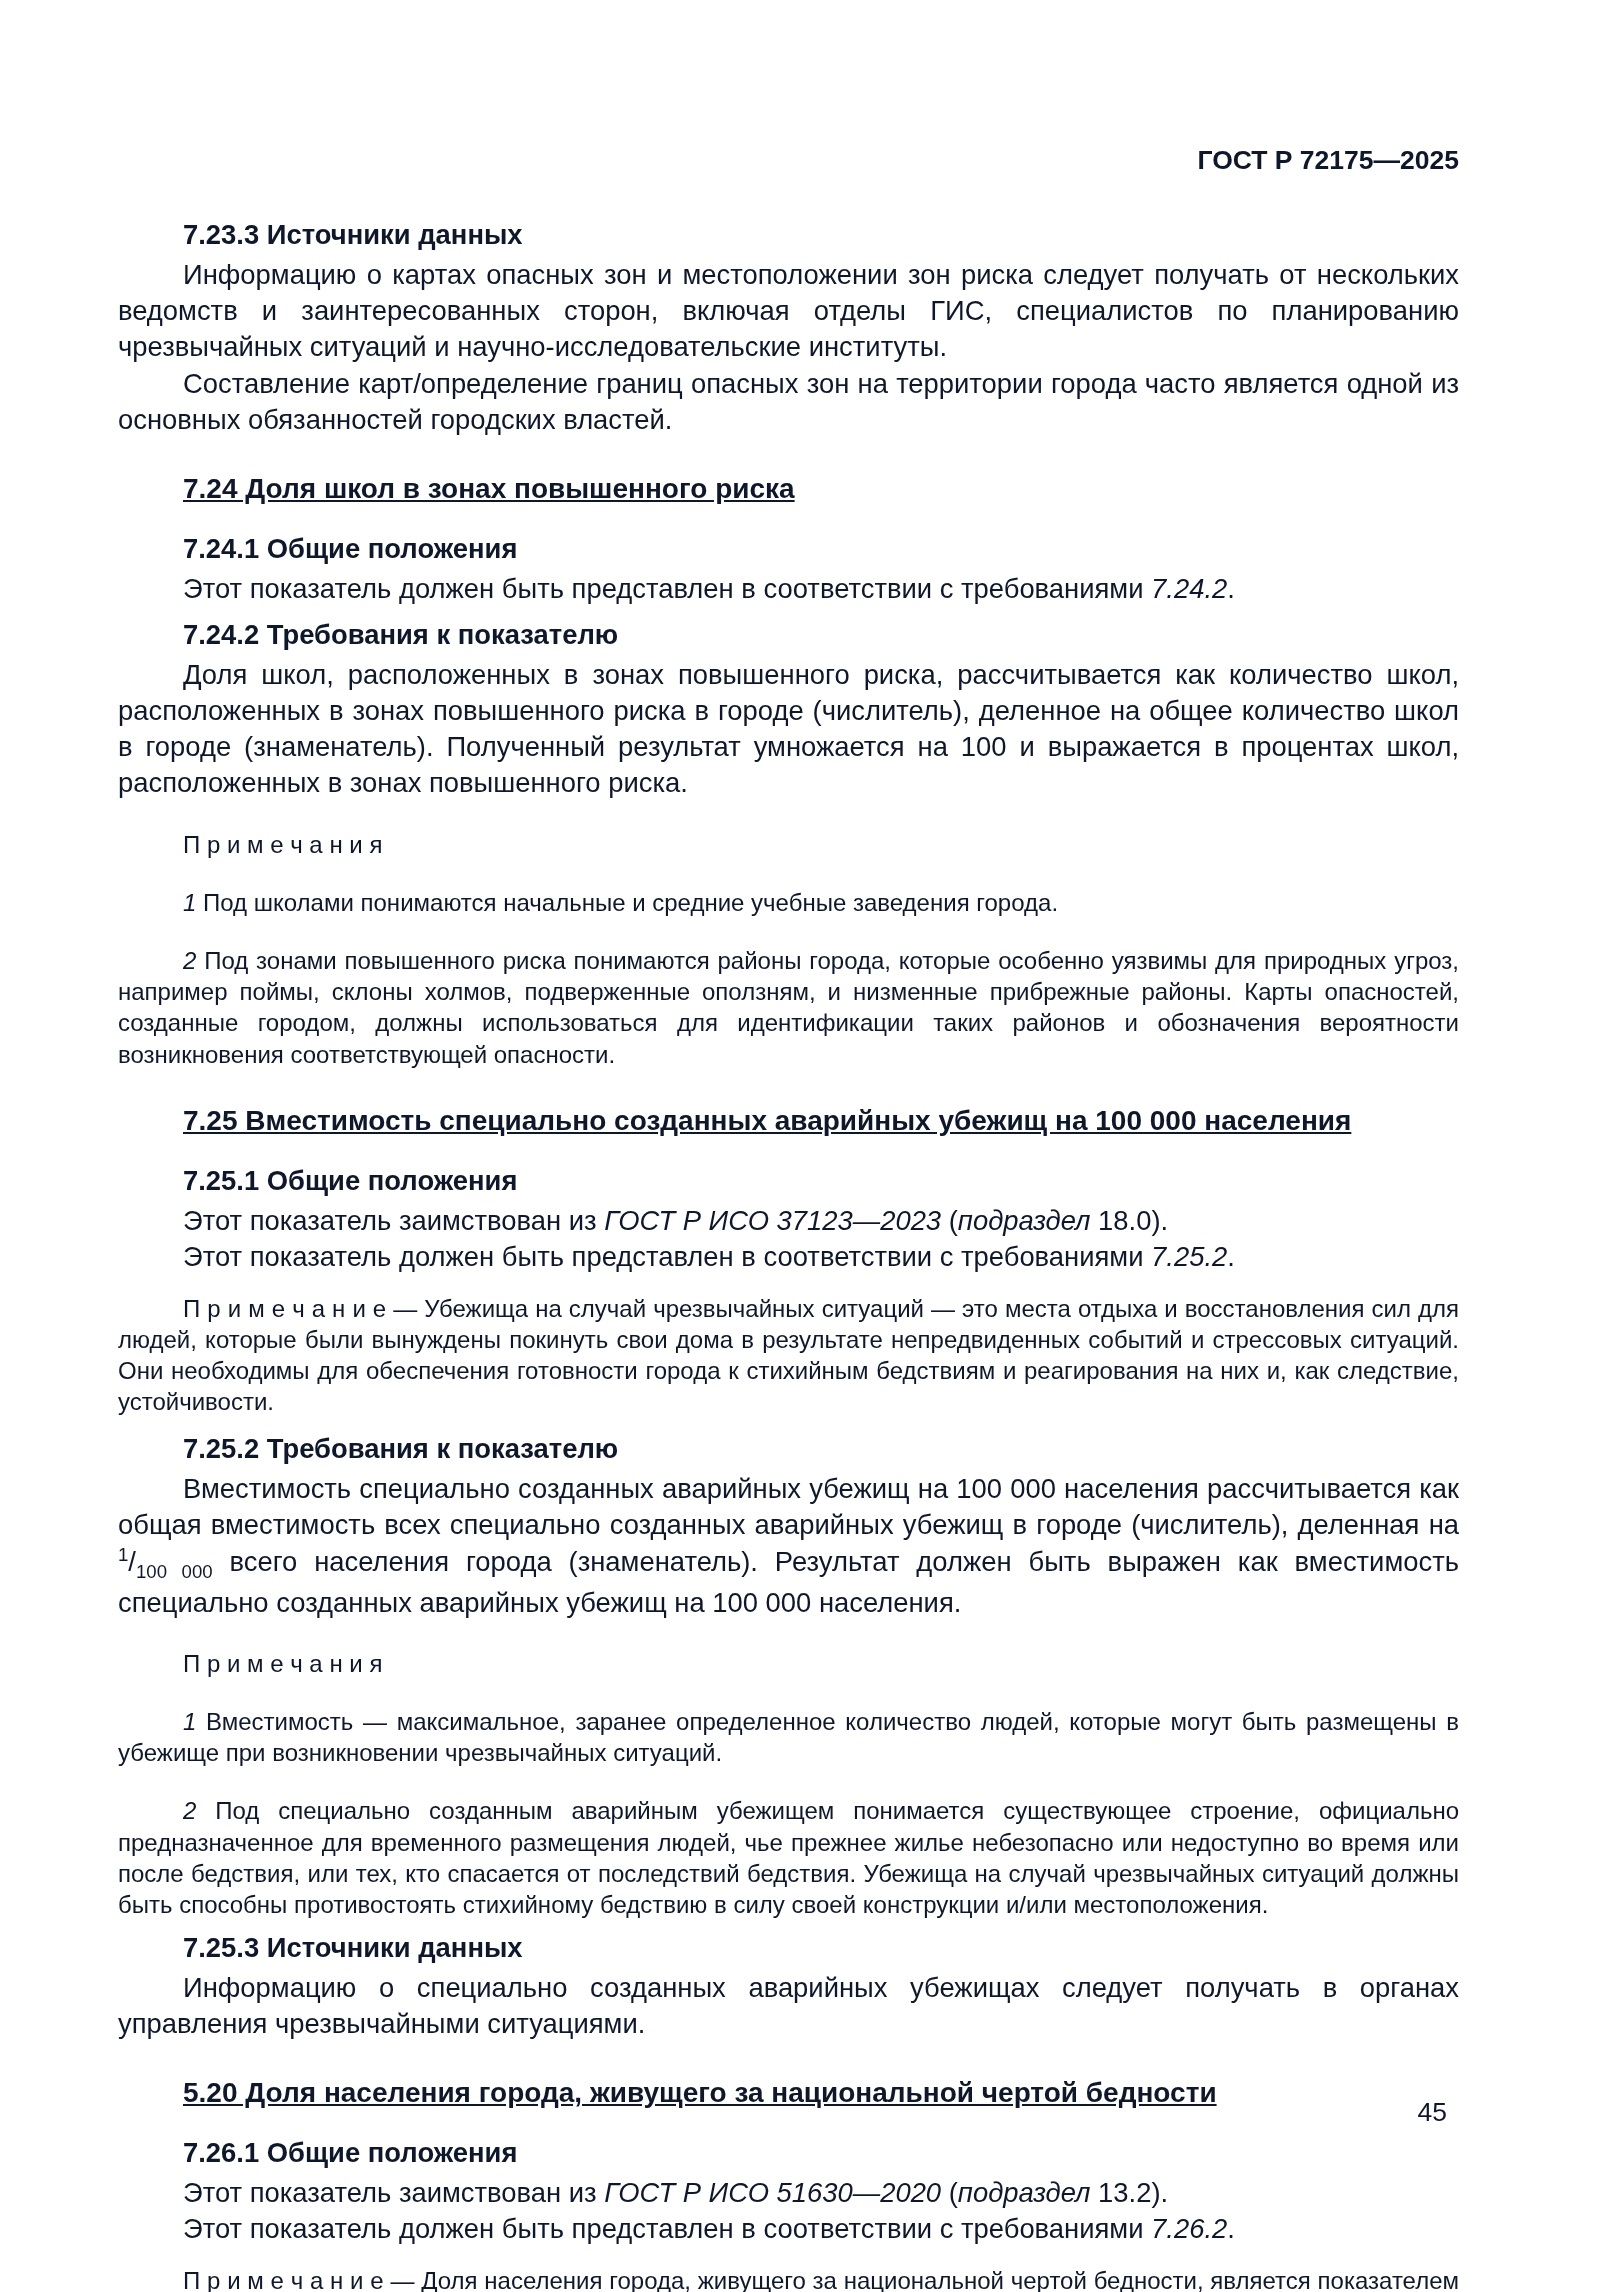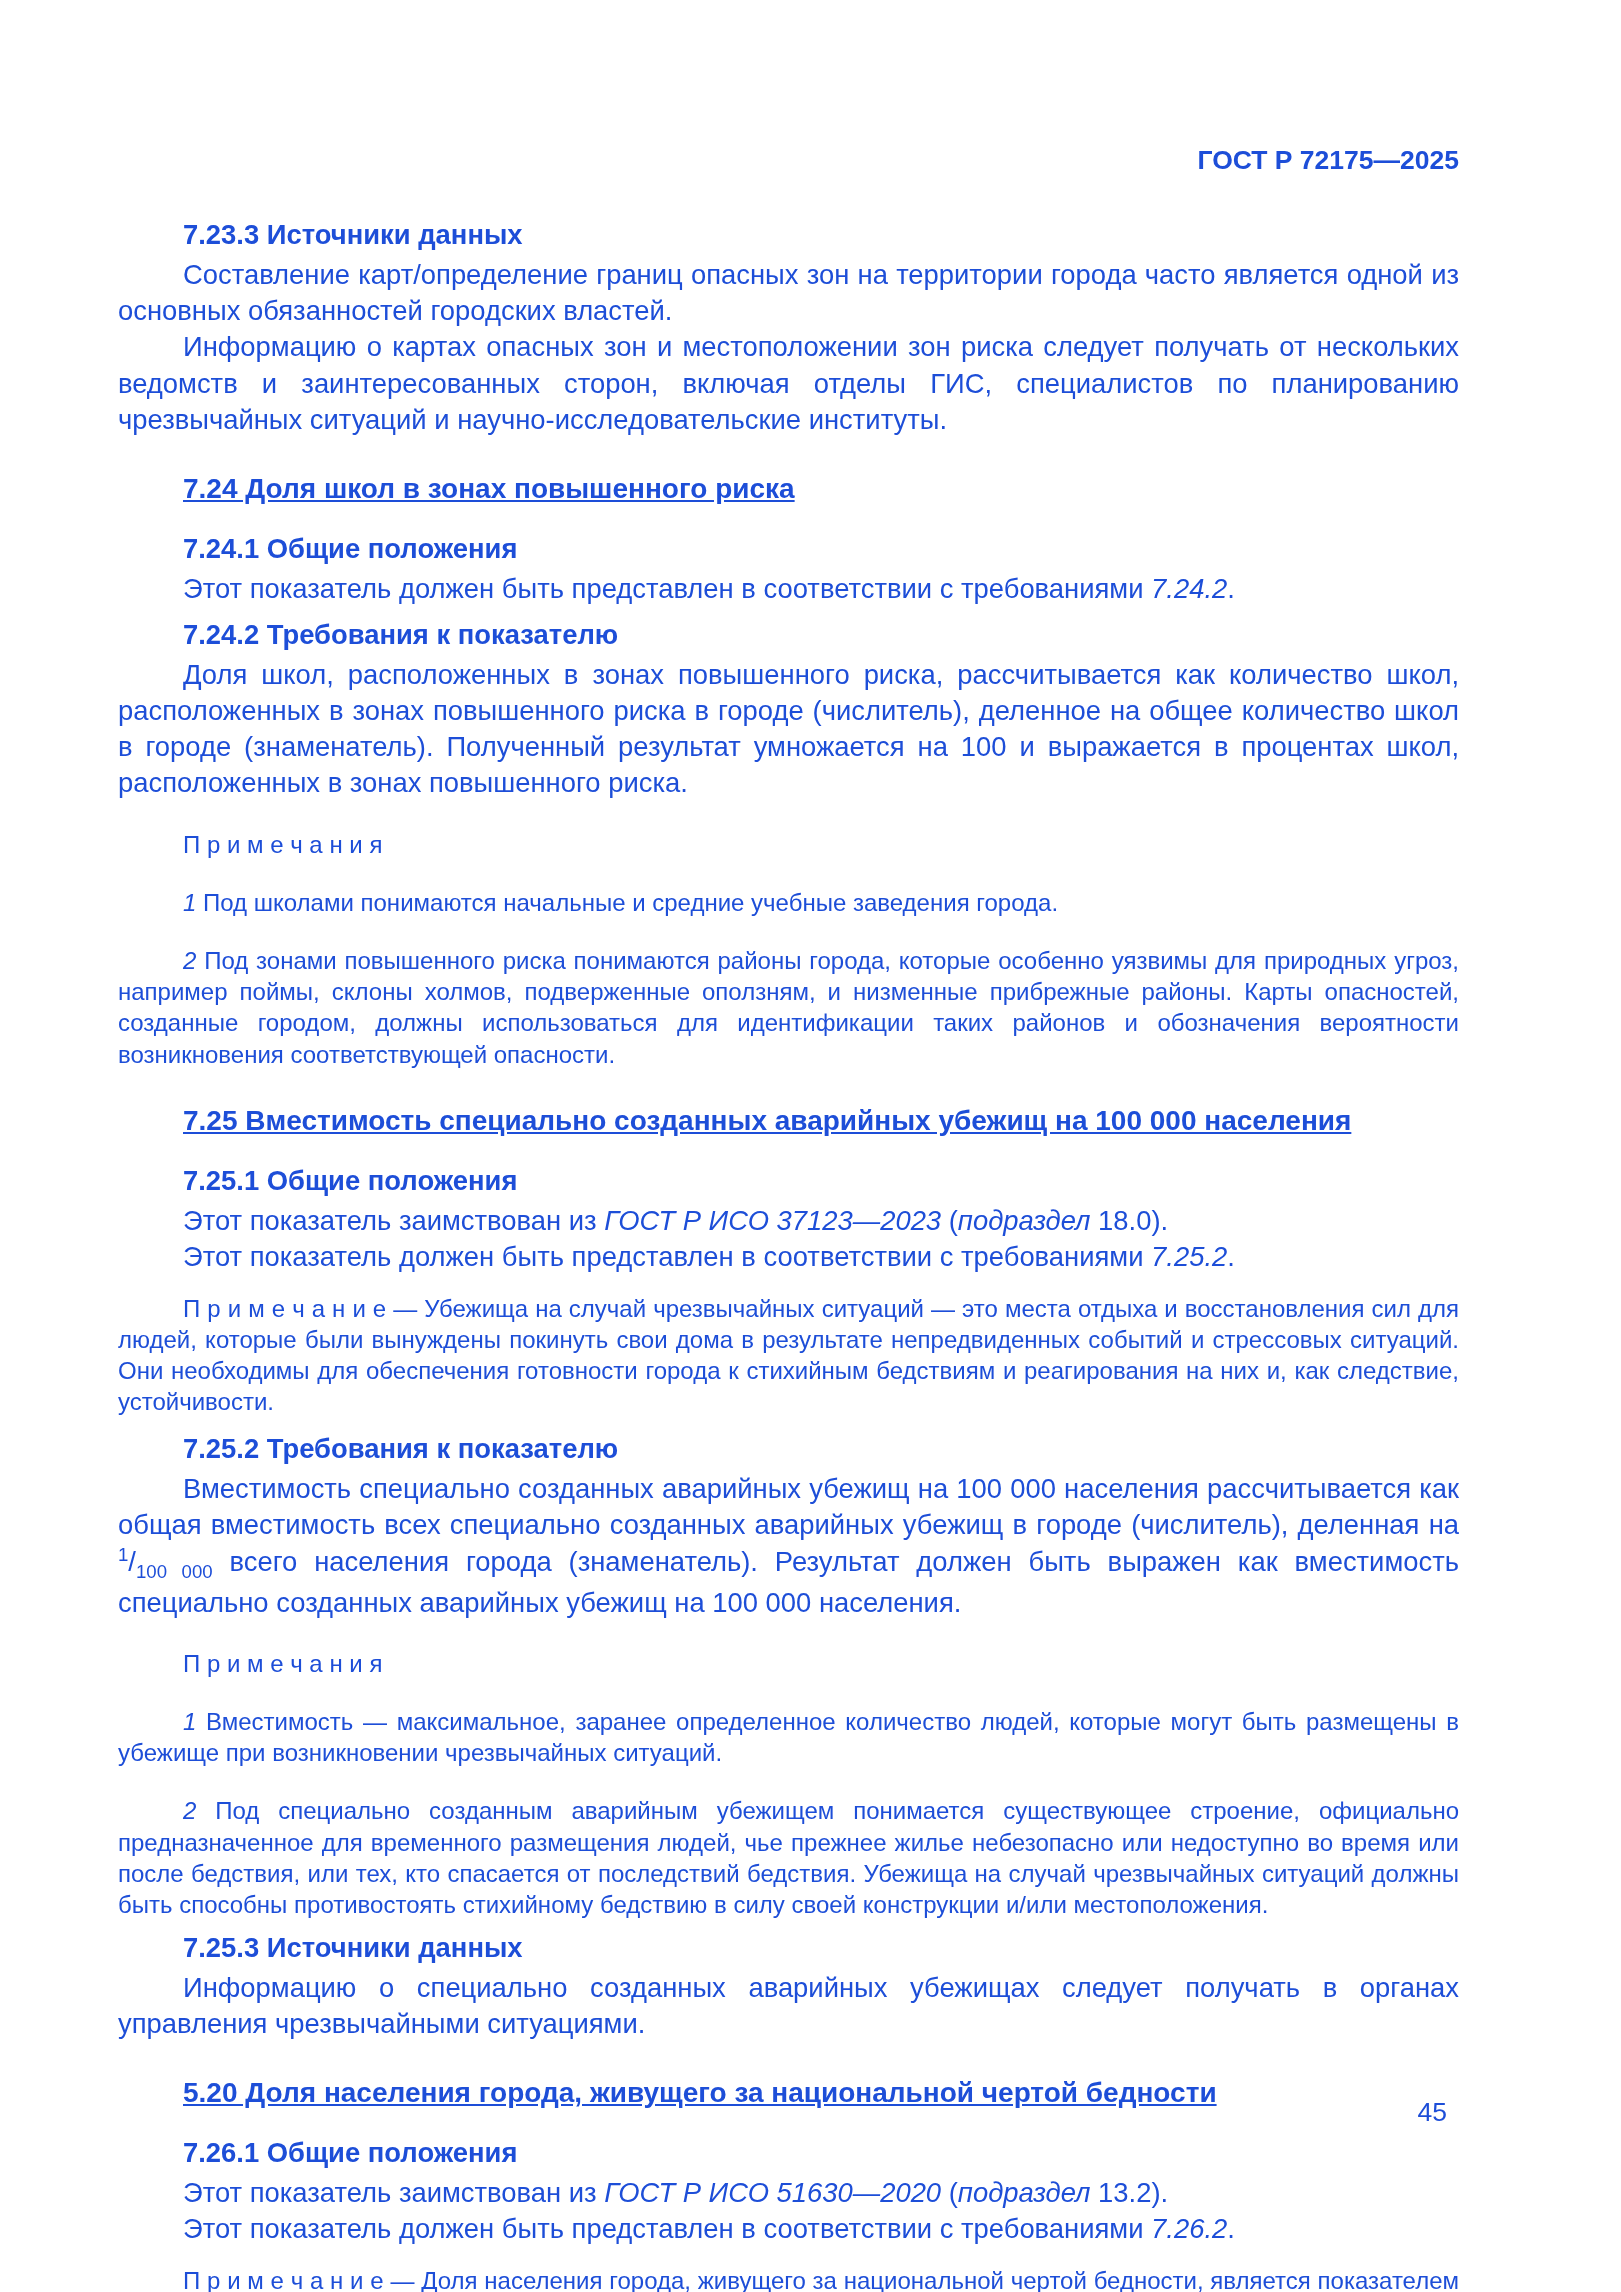"ГОСТ Р 72175—2025" .page { color: #1d4ed8 -> #0f172a }
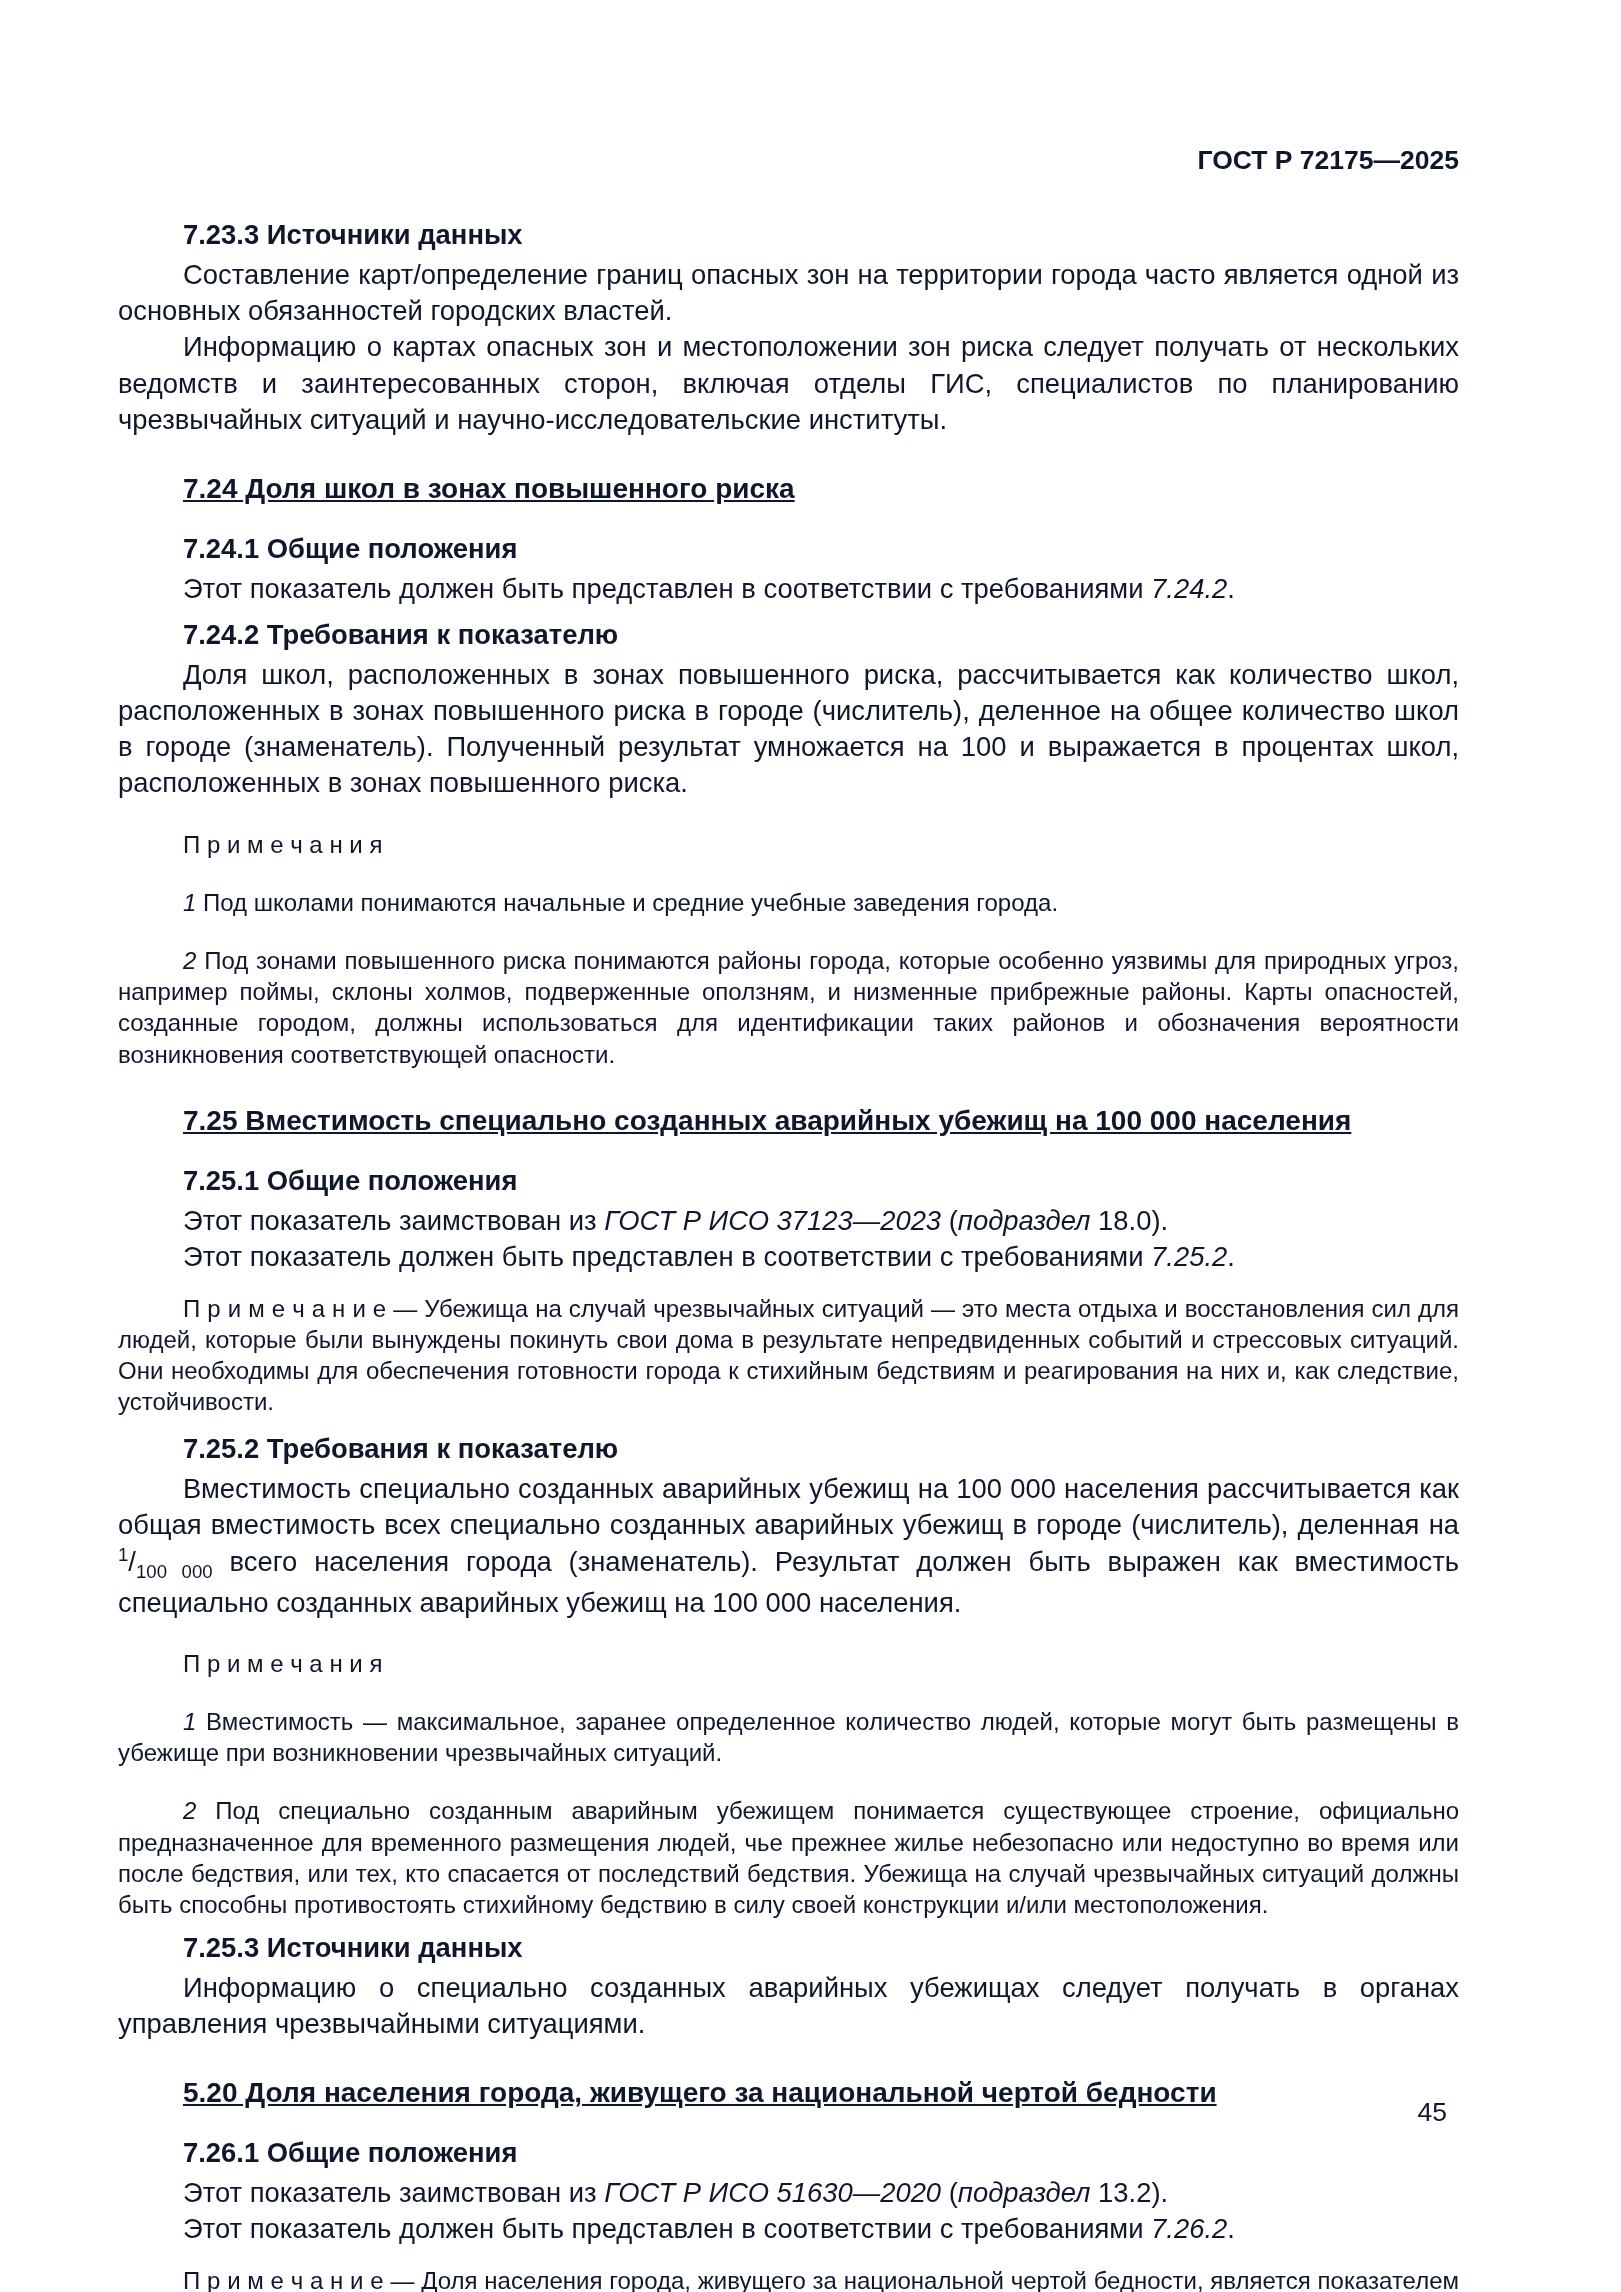"Составление карт/определение границ" p.para { order: before "Информацию о картах опасных зон" -> after "Информацию о картах опасных зон" }
